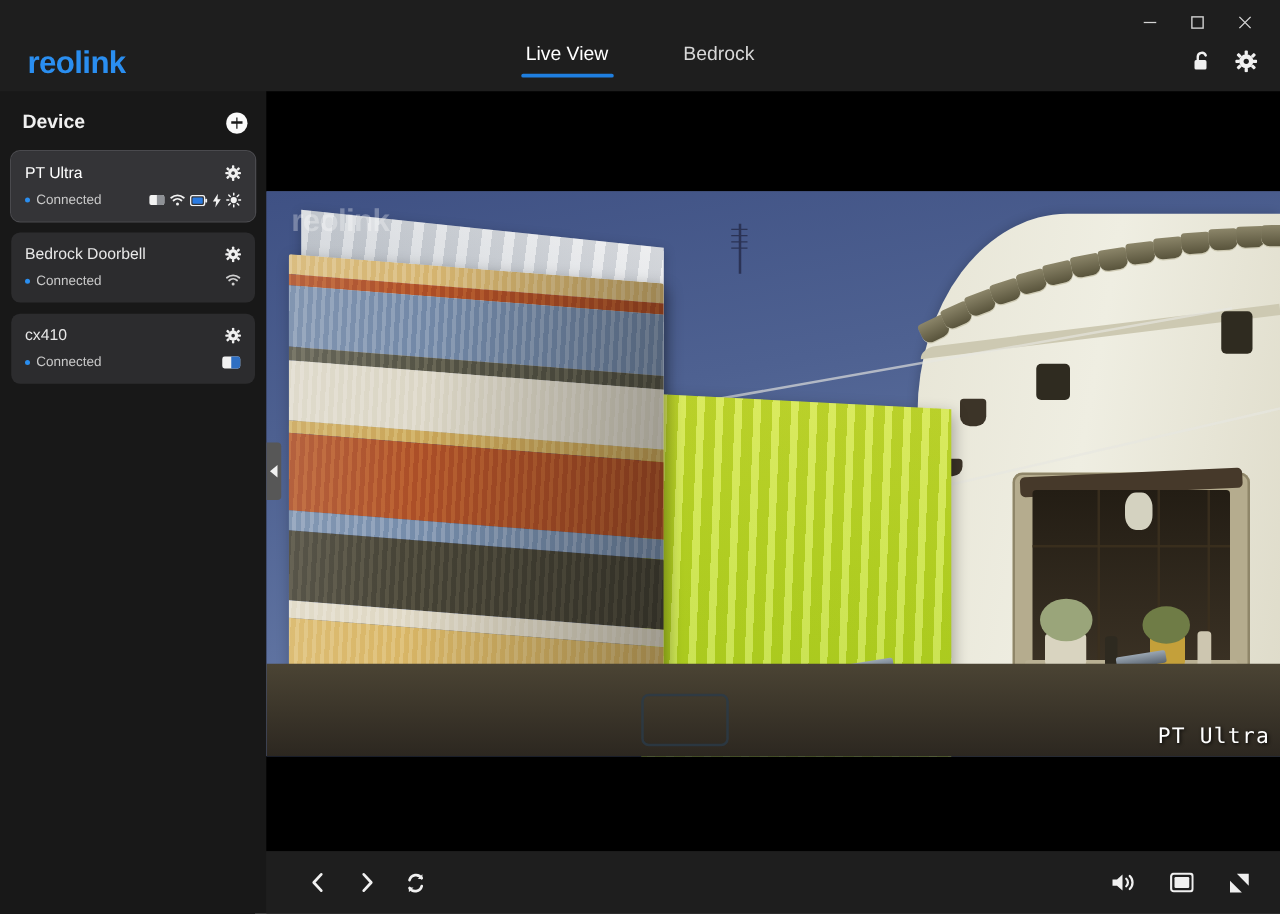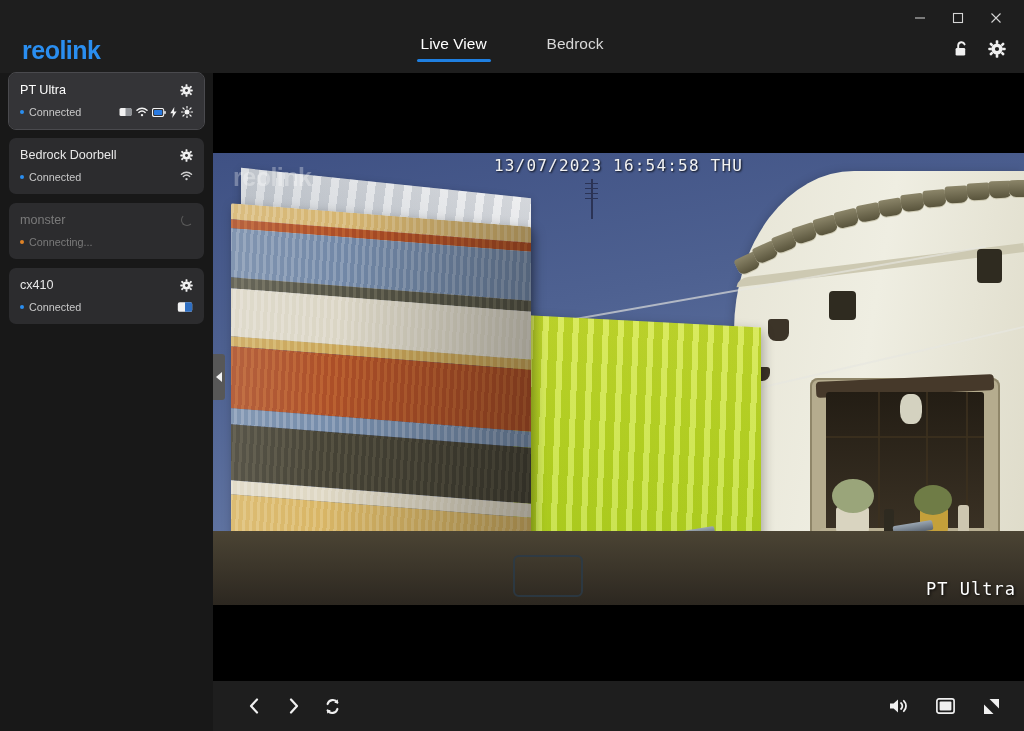"Device" div.sb-head { html: none -> <div> <div>Device</div> <div></div> </div> }
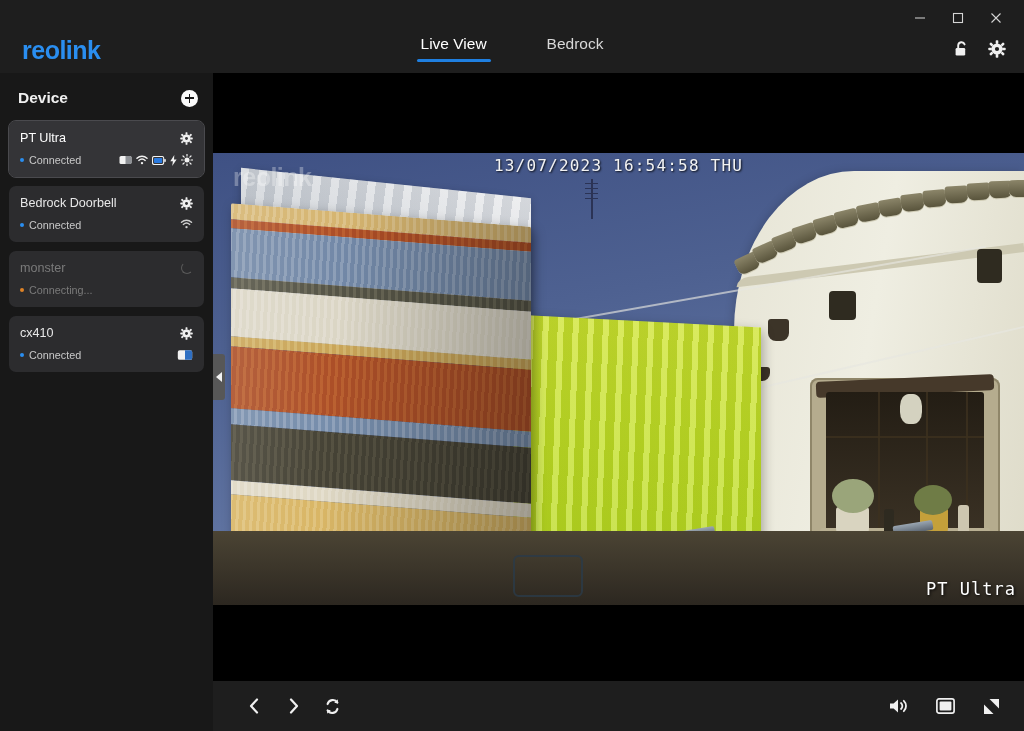"13/07/2023 16:54:58 THU" div.ts { html: <div>13/07/2023 16:54:58 THU</div> -> none }
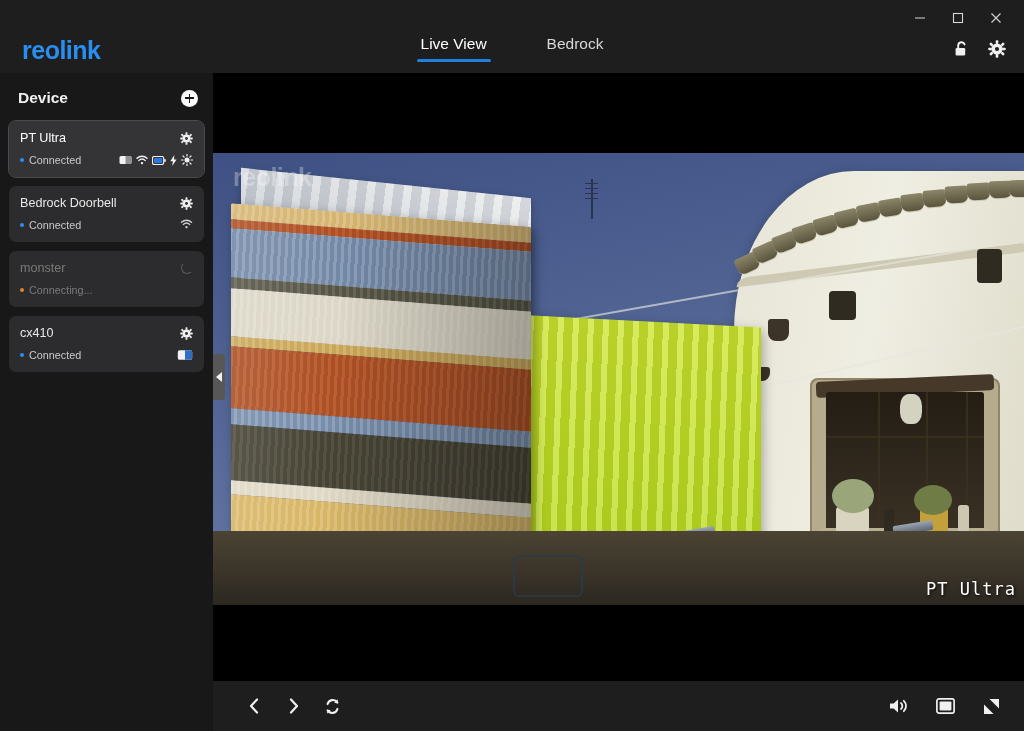"monster" div.dev { html: <div> <div> <div>monster</div> <div></div> </div> <div> <div> <span></span> <span>Connecting...</span> </div> <div></div> </div> </div> -> none }
